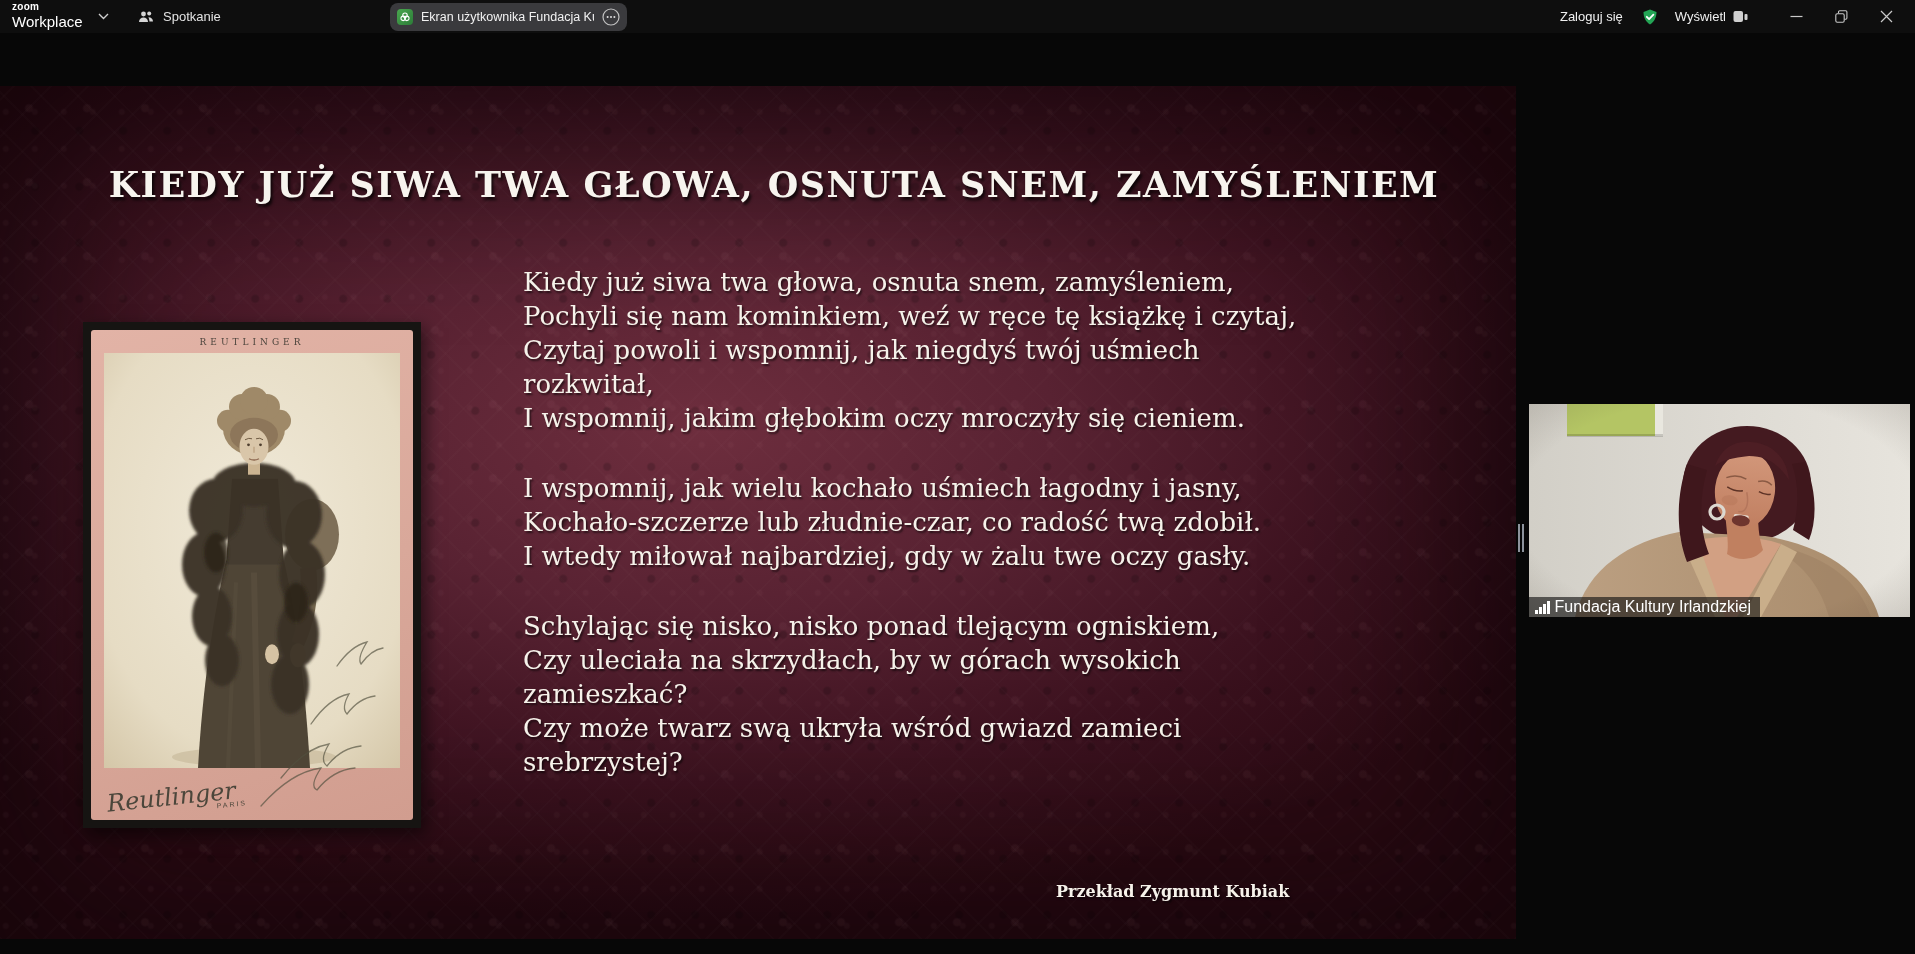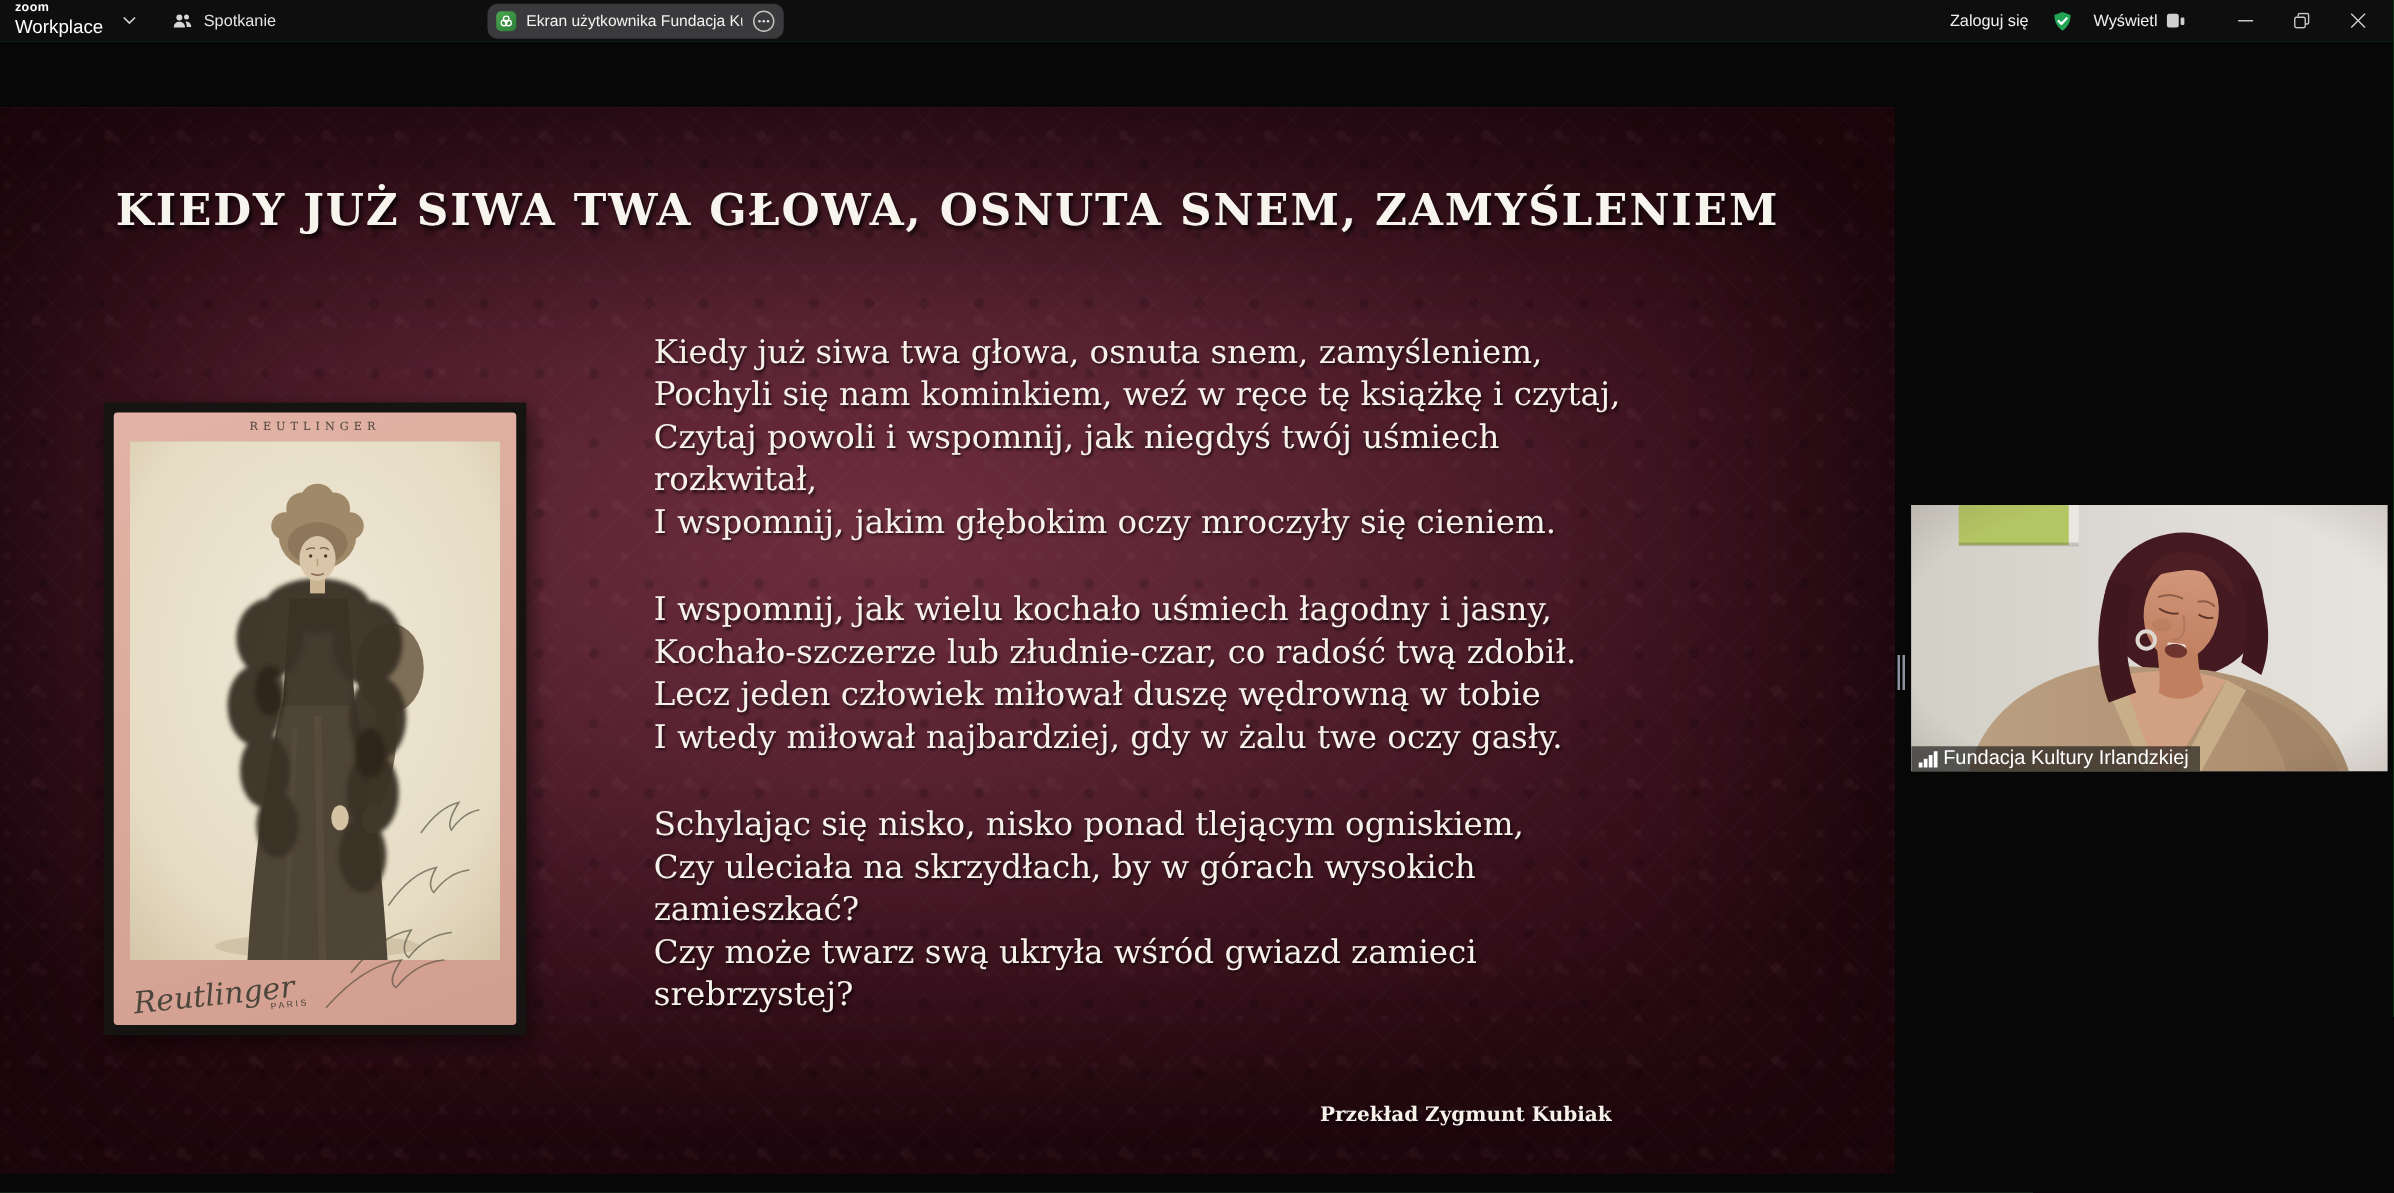"KIEDY JUŻ SIWA TWA GŁOWA, OSNUTA SNEM, ZAMYŚLENIEM" .slide-title { margin: 0 -> 16px }
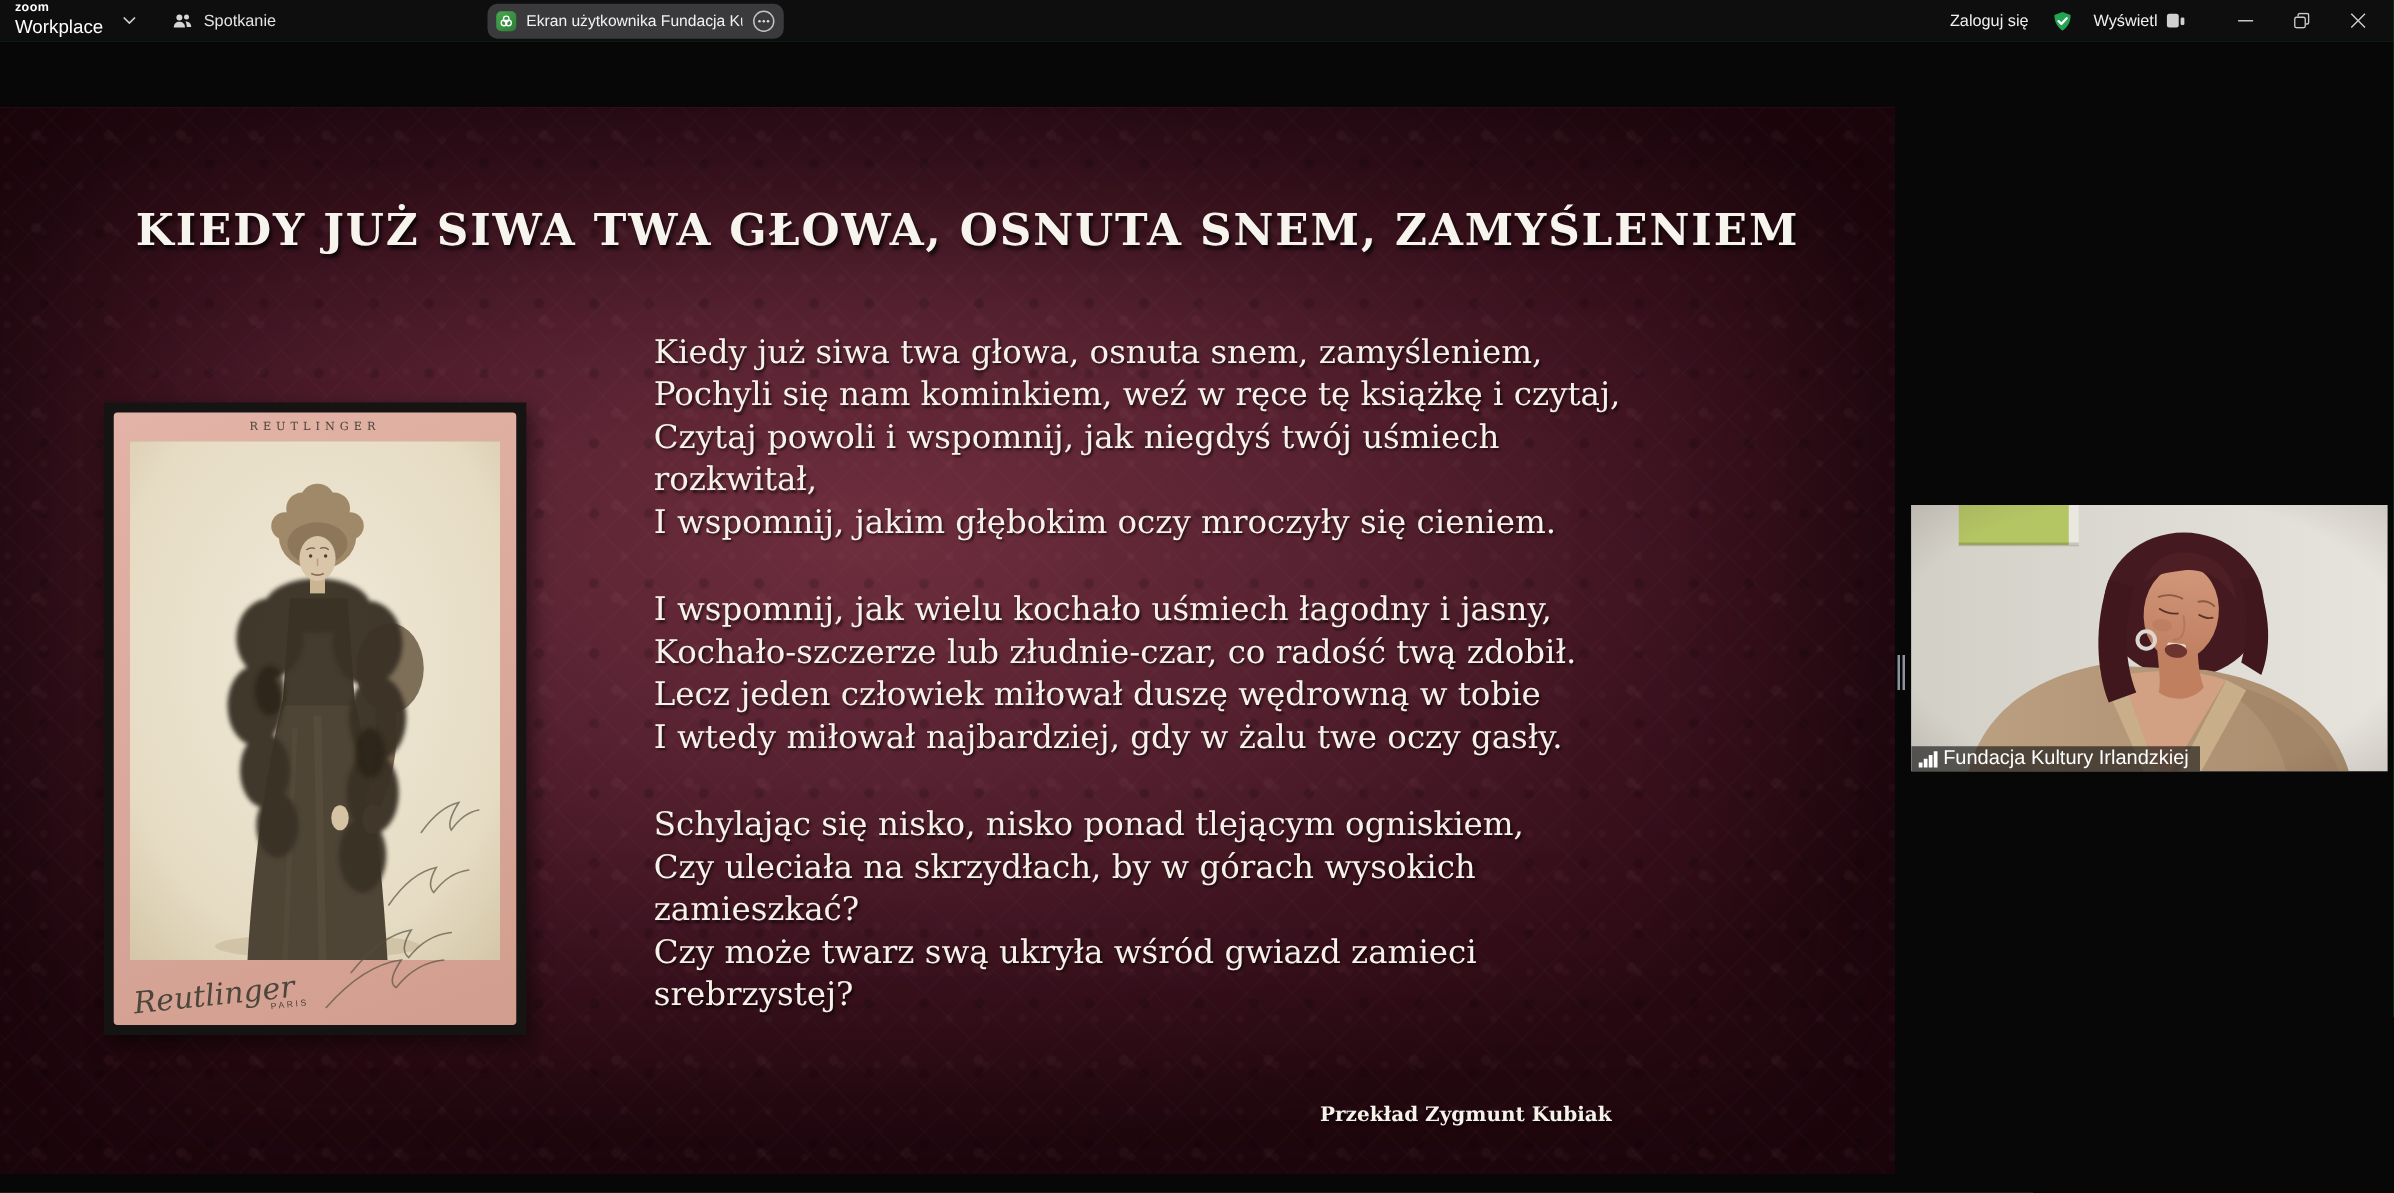"Lecz jeden człowiek miłował duszę" div.poem-line { html: <div>Lecz jeden człowiek miłował duszę wędrowną w tobie</div> -> none }
